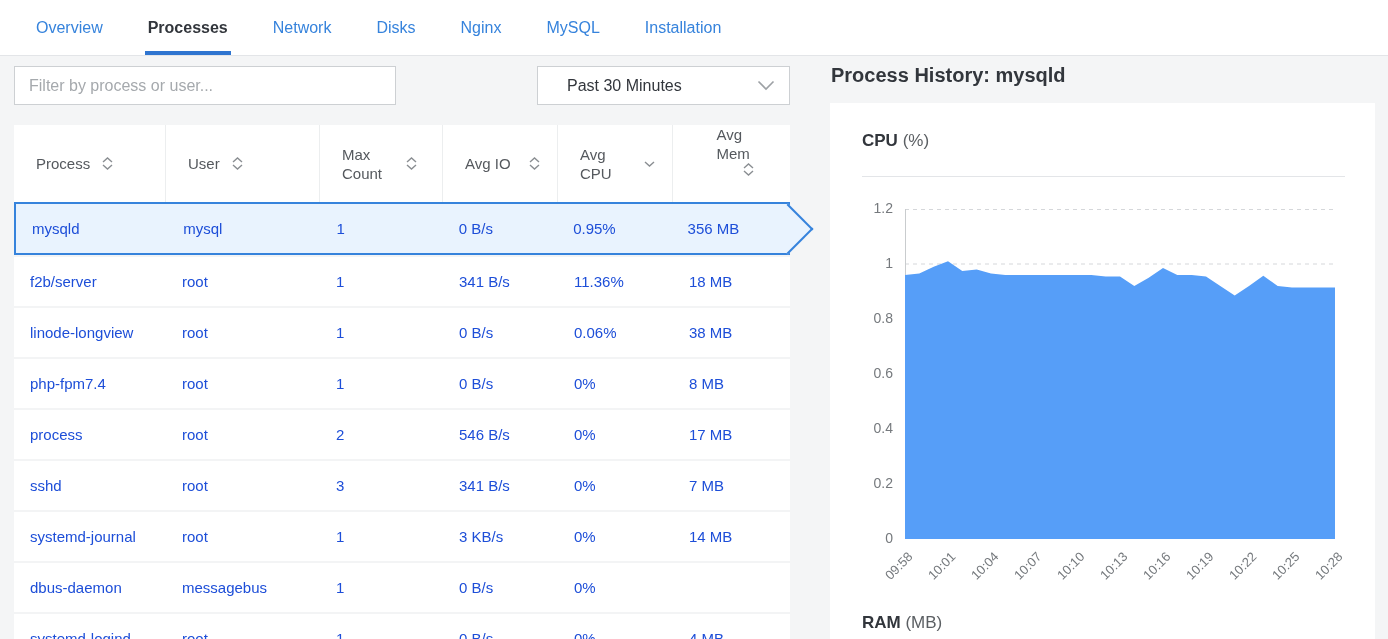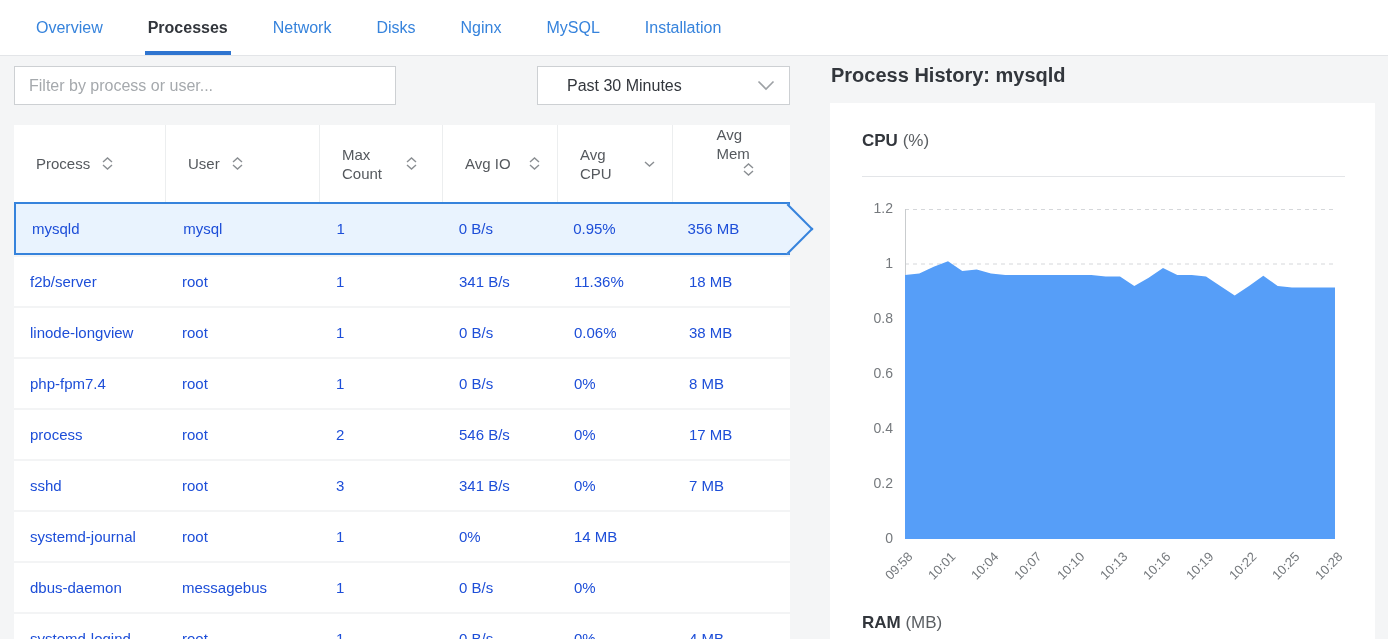"3 KB/s" div.tcell { html: none -> <div>3 KB/s</div> }
